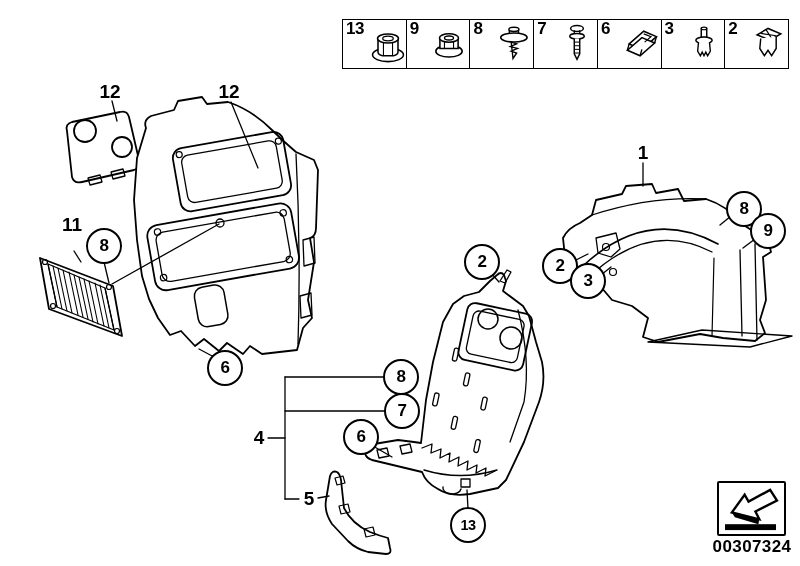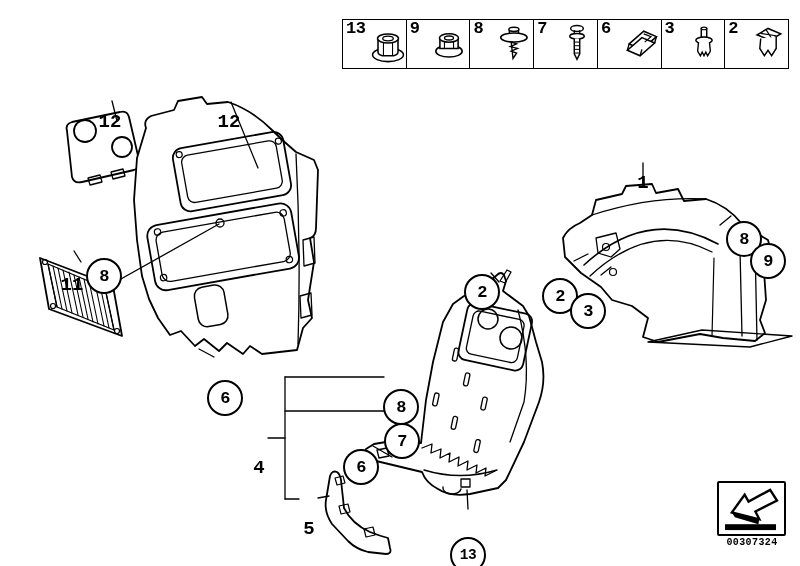"13" .stage { font-family: Liberation Mono, monospace -> Liberation Sans, sans-serif }
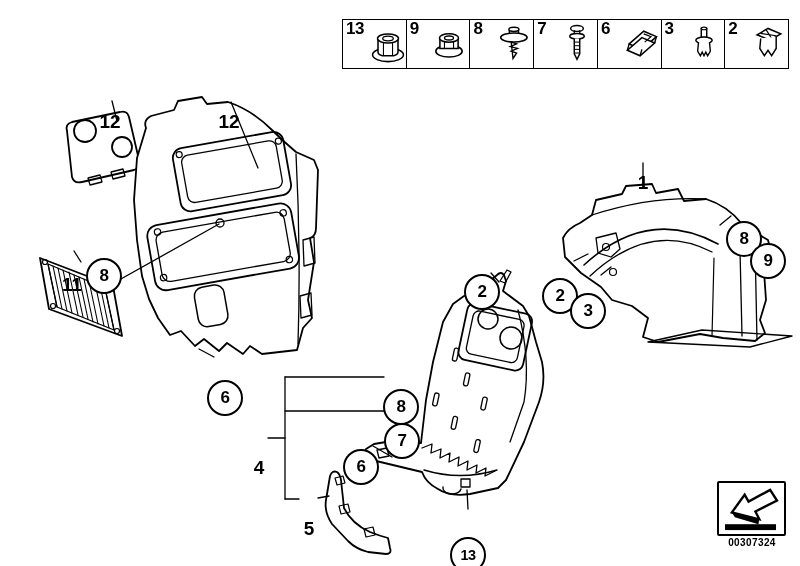"12" .co { margin-top: 30px -> none }
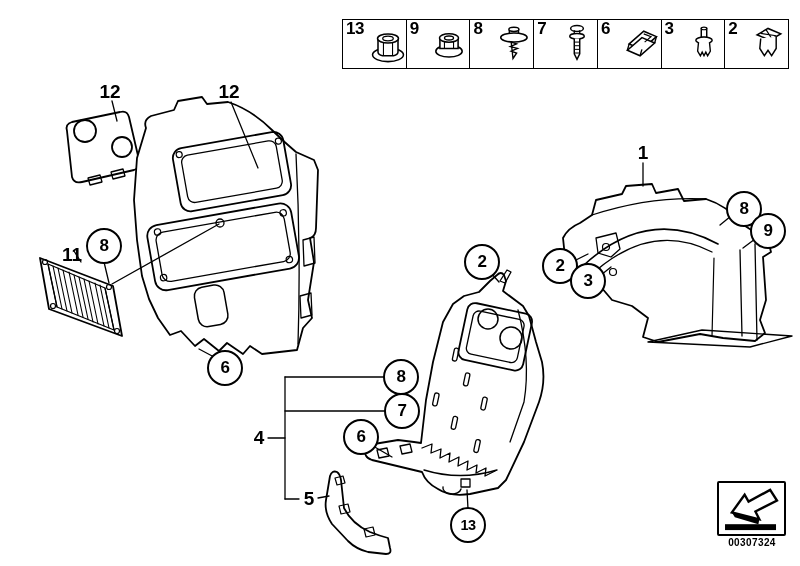"11" div.co { top: 255px -> 225px }
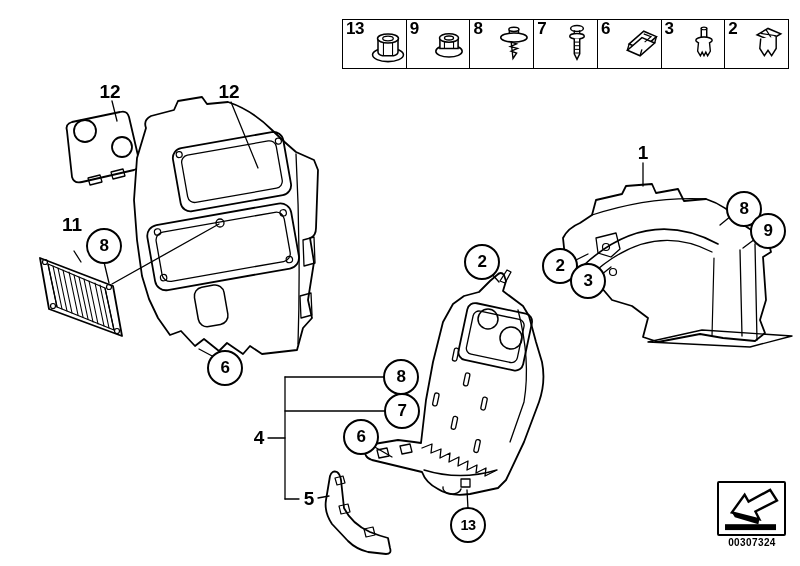"00307324" .stamp-code { font-size: 10px -> 17px }
